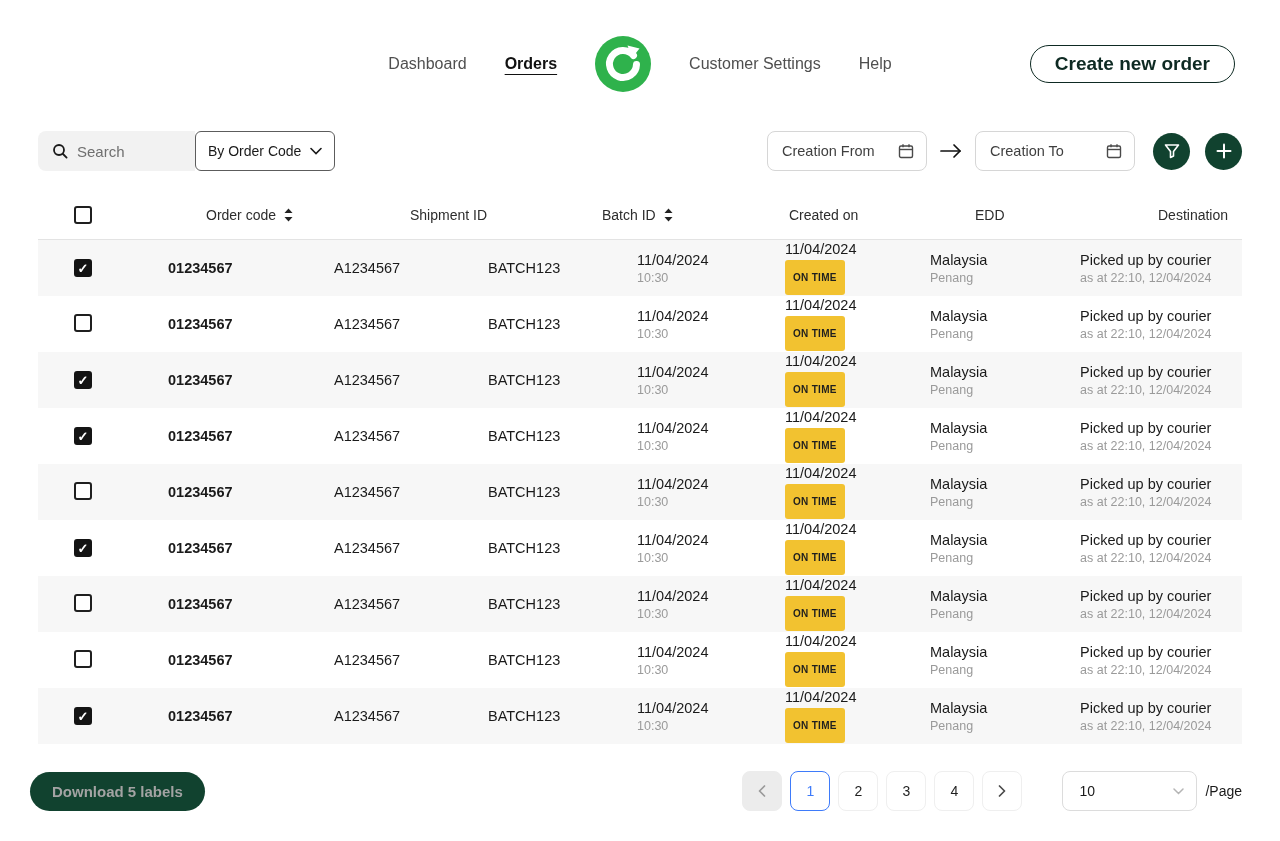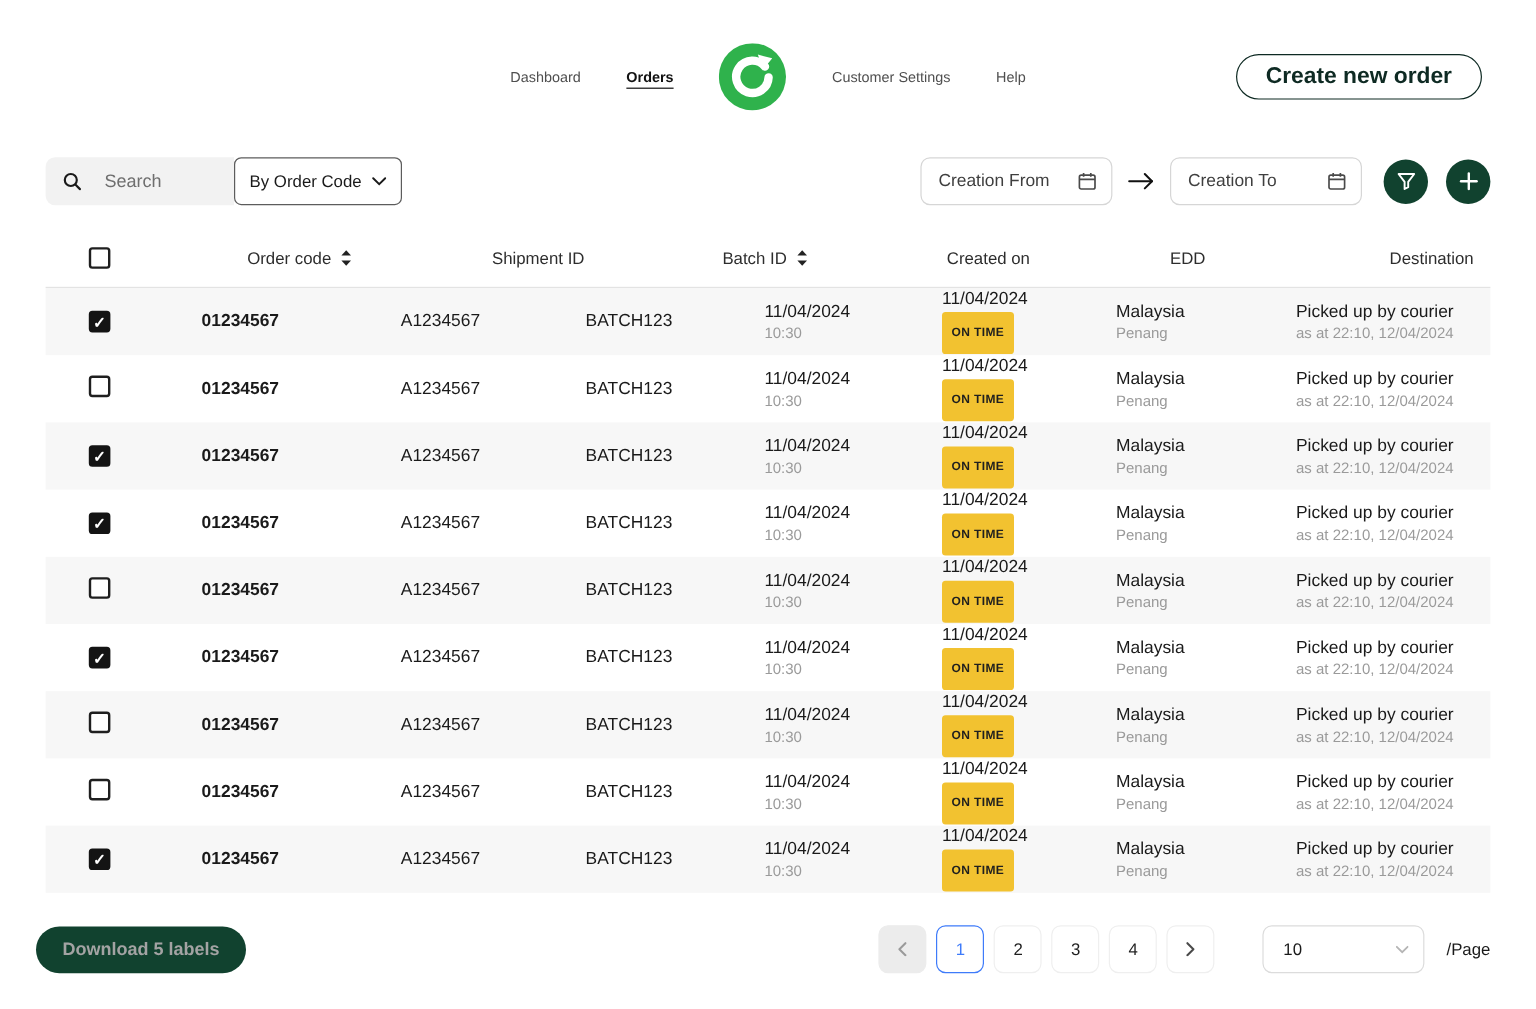"Dashboard" .nav-link { font-size: 12px -> 16px }
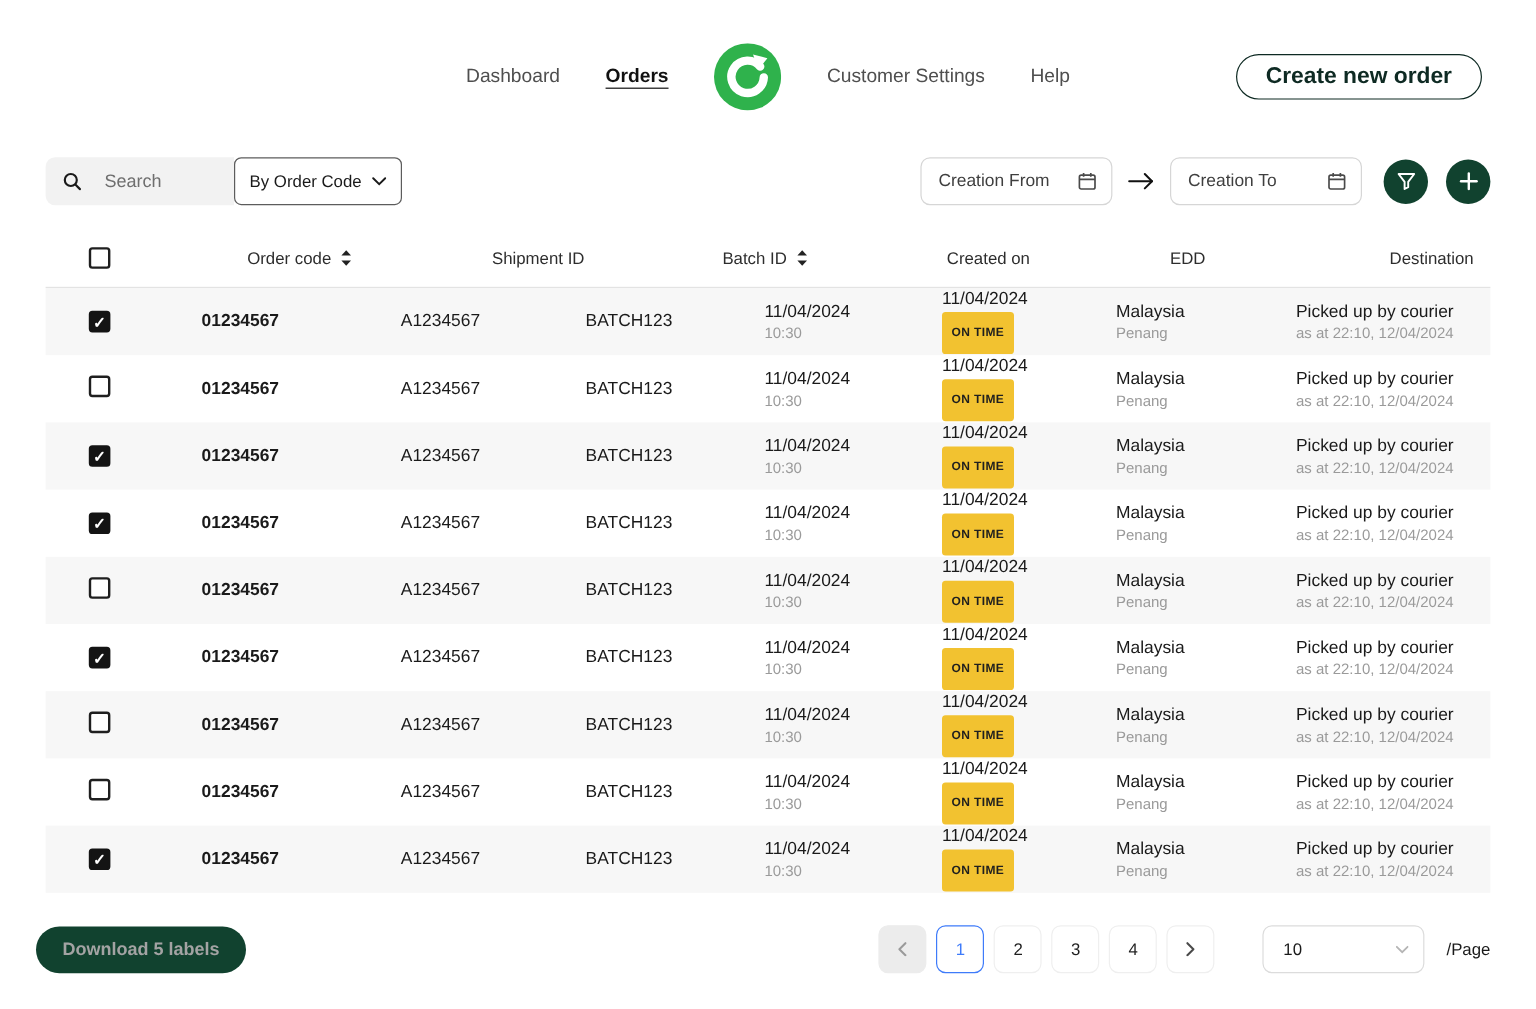"Search" .search-box { gap: 19px -> 9px }
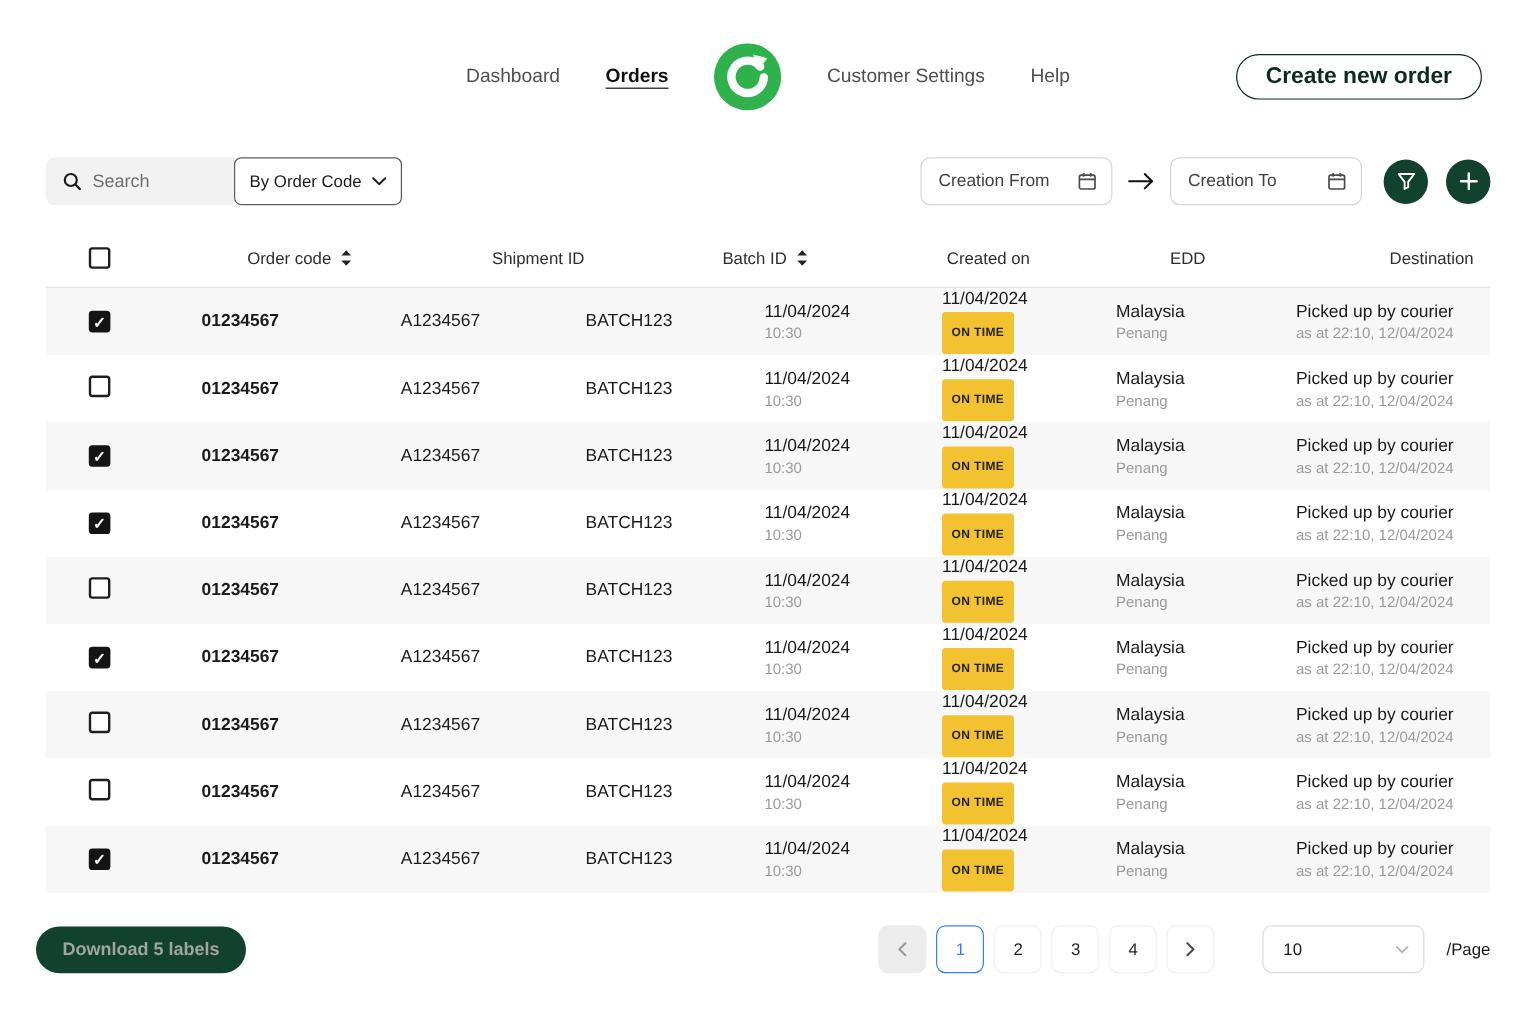"/Page" .per-page { margin-left: 10px -> none }
